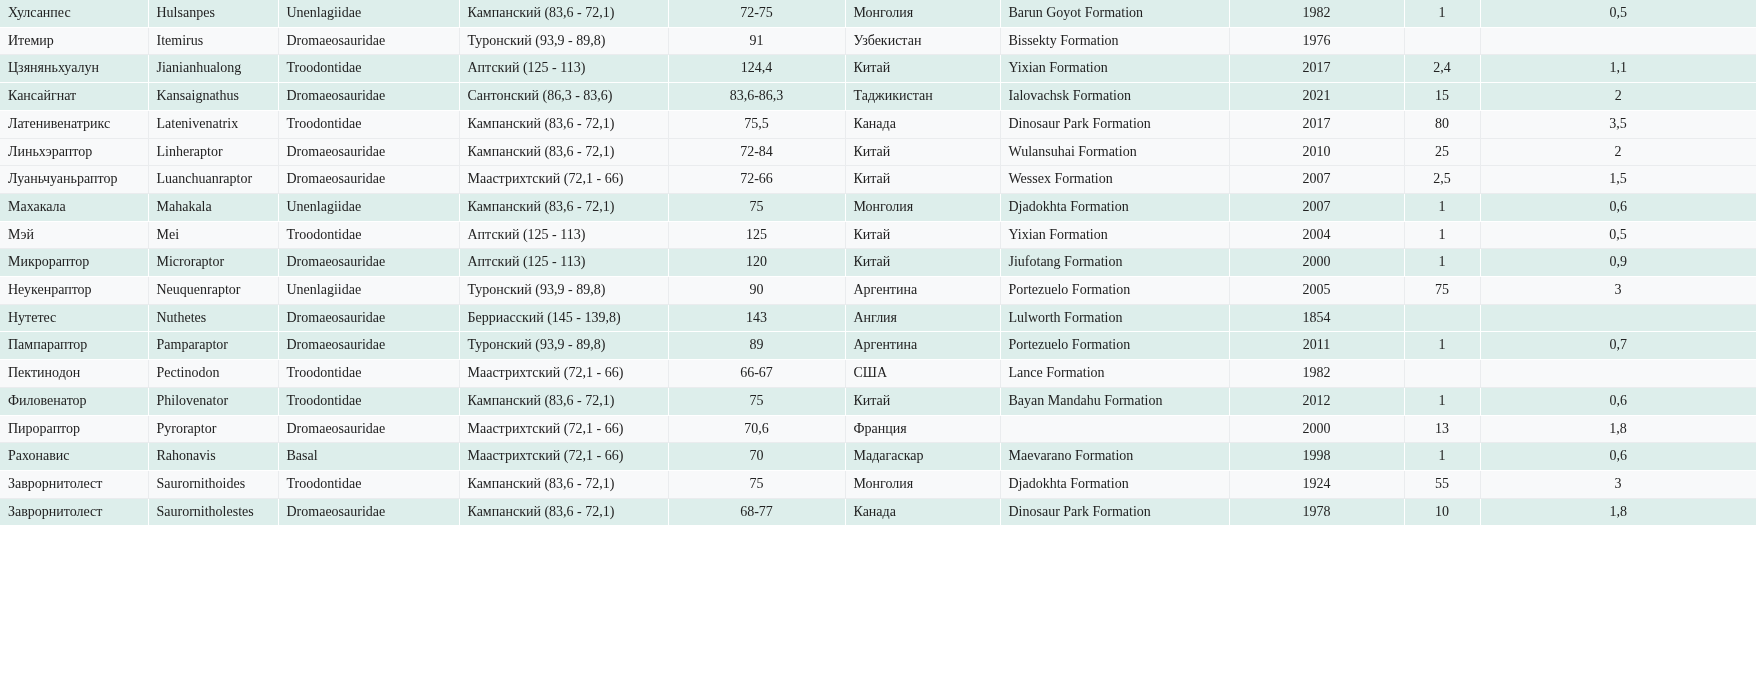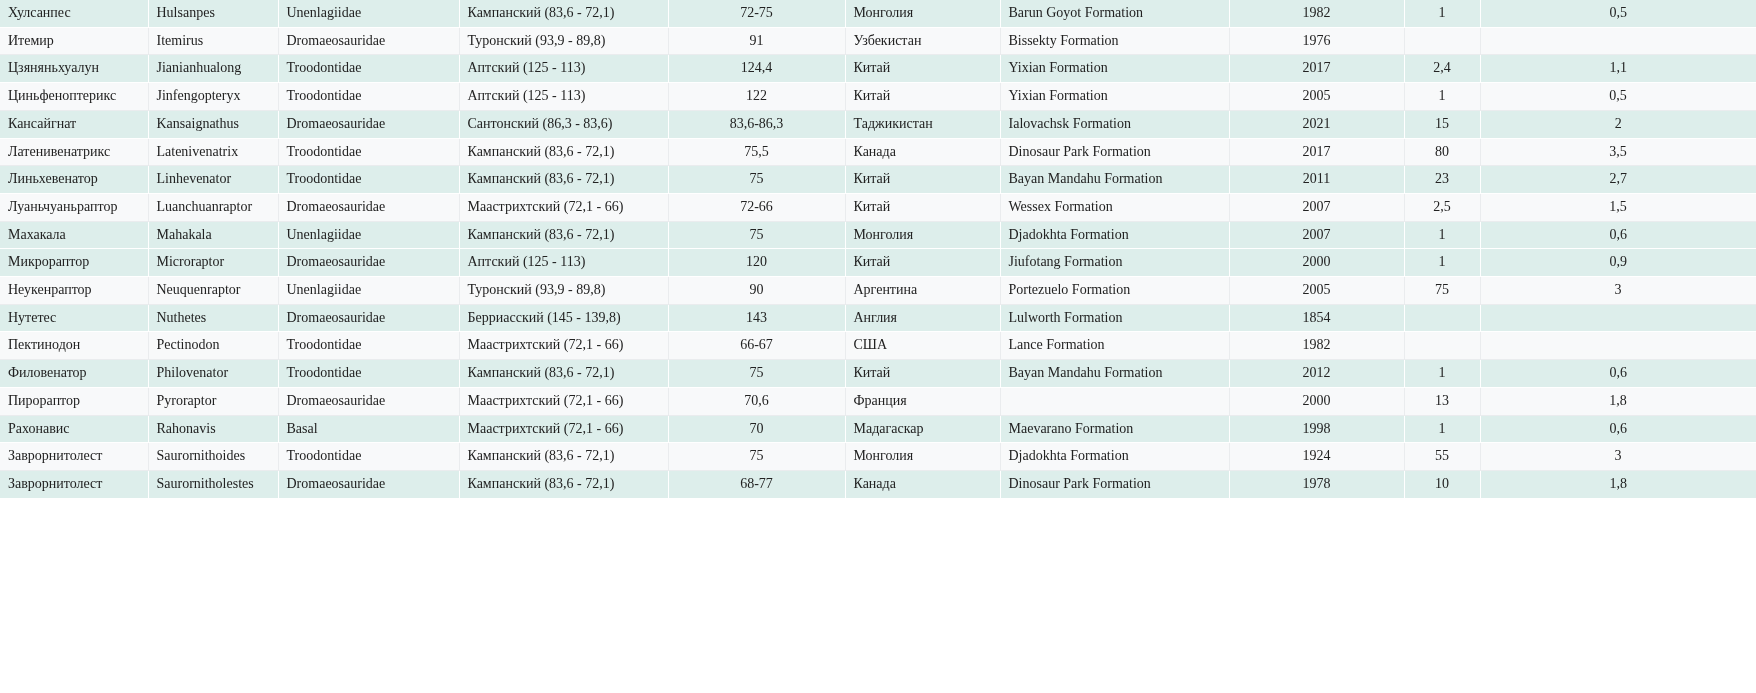"Циньфеноптерикс" tr.even { html: <tr> <td>Циньфеноптерикс</td> <td>Jinfengopteryx</td> <td>Troodontidae</td> <td>Аптский (125 - 113)</td> <td>122</td> <td>Китай</td> <td>Yixian Formation</td> <td>2005</td> <td>1</td> <td>0,5</td> </tr> -> none }
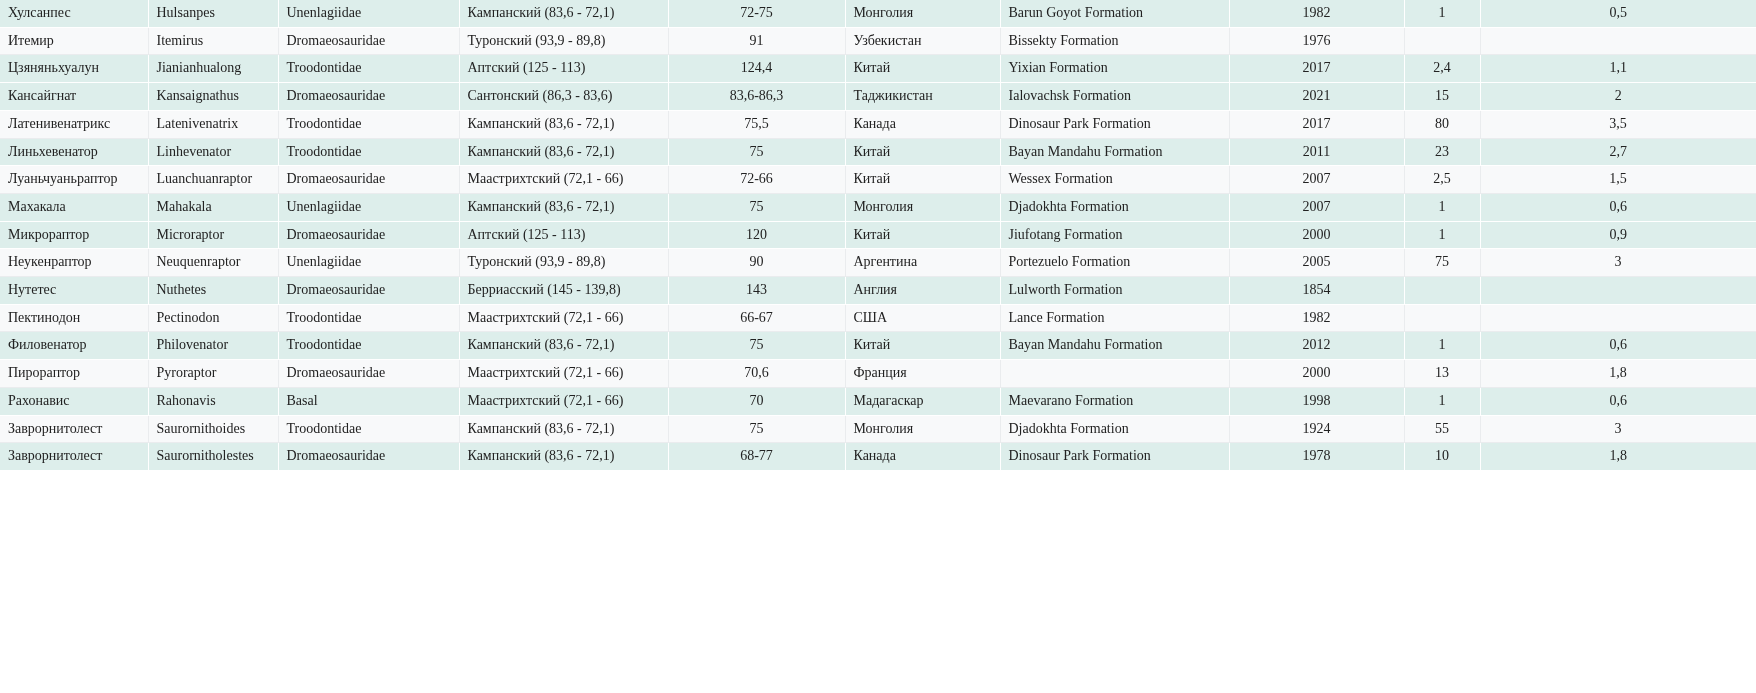"Линьхэраптор" tr.even { html: none -> <tr> <td>Линьхэраптор</td> <td>Linheraptor</td> <td>Dromaeosauridae</td> <td>Кампанский (83,6 - 72,1)</td> <td>72-84</td> <td>Китай</td> <td>Wulansuhai Formation</td> <td>2010</td> <td>25</td> <td>2</td> </tr> }
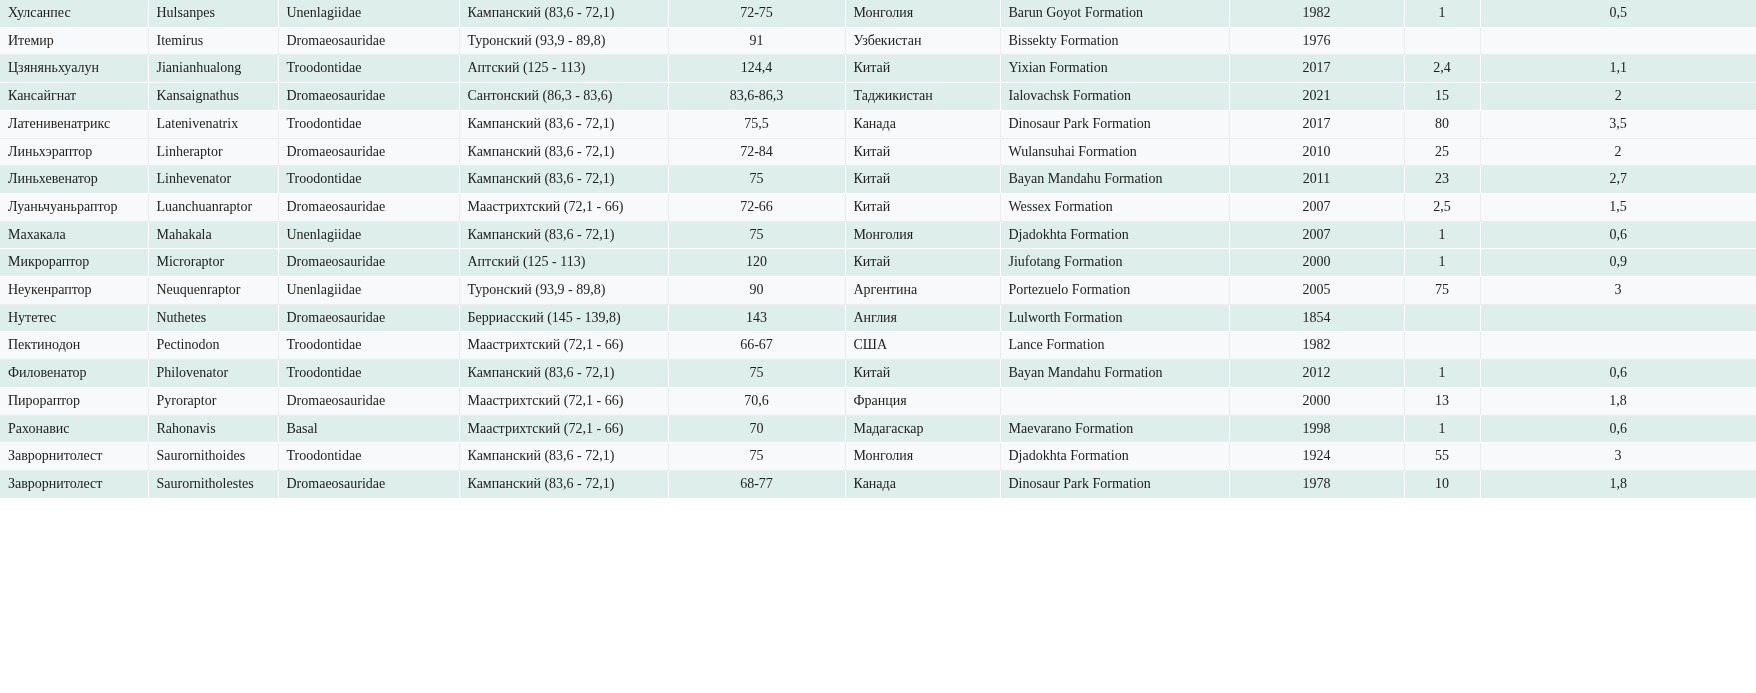"Линьхевенатор" tr.odd { html: <tr> <td>Линьхевенатор</td> <td>Linhevenator</td> <td>Troodontidae</td> <td>Кампанский (83,6 - 72,1)</td> <td>75</td> <td>Китай</td> <td>Bayan Mandahu Formation</td> <td>2011</td> <td>23</td> <td>2,7</td> </tr> -> none }
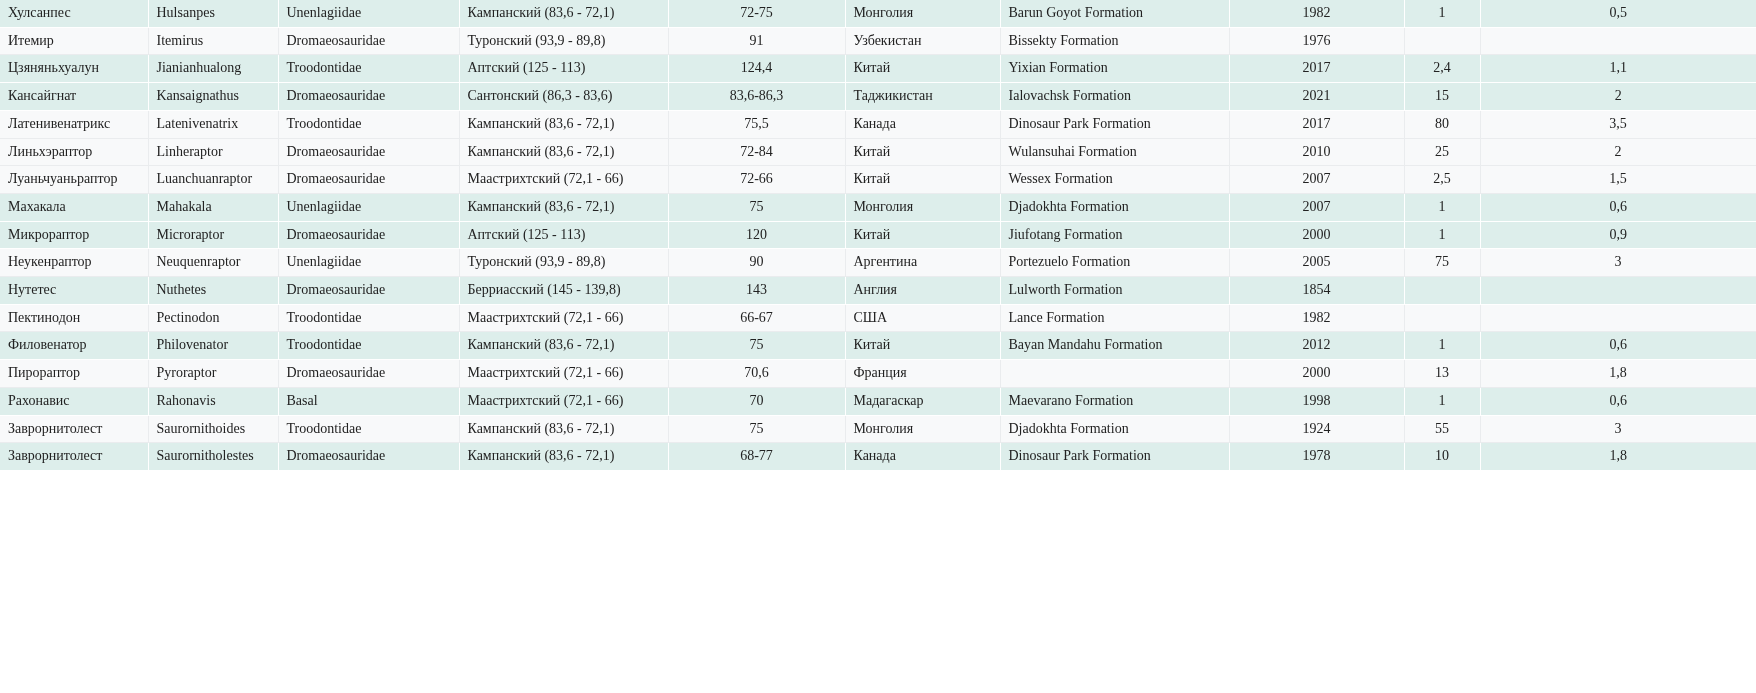"Мэй" tr.even { html: none -> <tr> <td>Мэй</td> <td>Mei</td> <td>Troodontidae</td> <td>Аптский (125 - 113)</td> <td>125</td> <td>Китай</td> <td>Yixian Formation</td> <td>2004</td> <td>1</td> <td>0,5</td> </tr> }
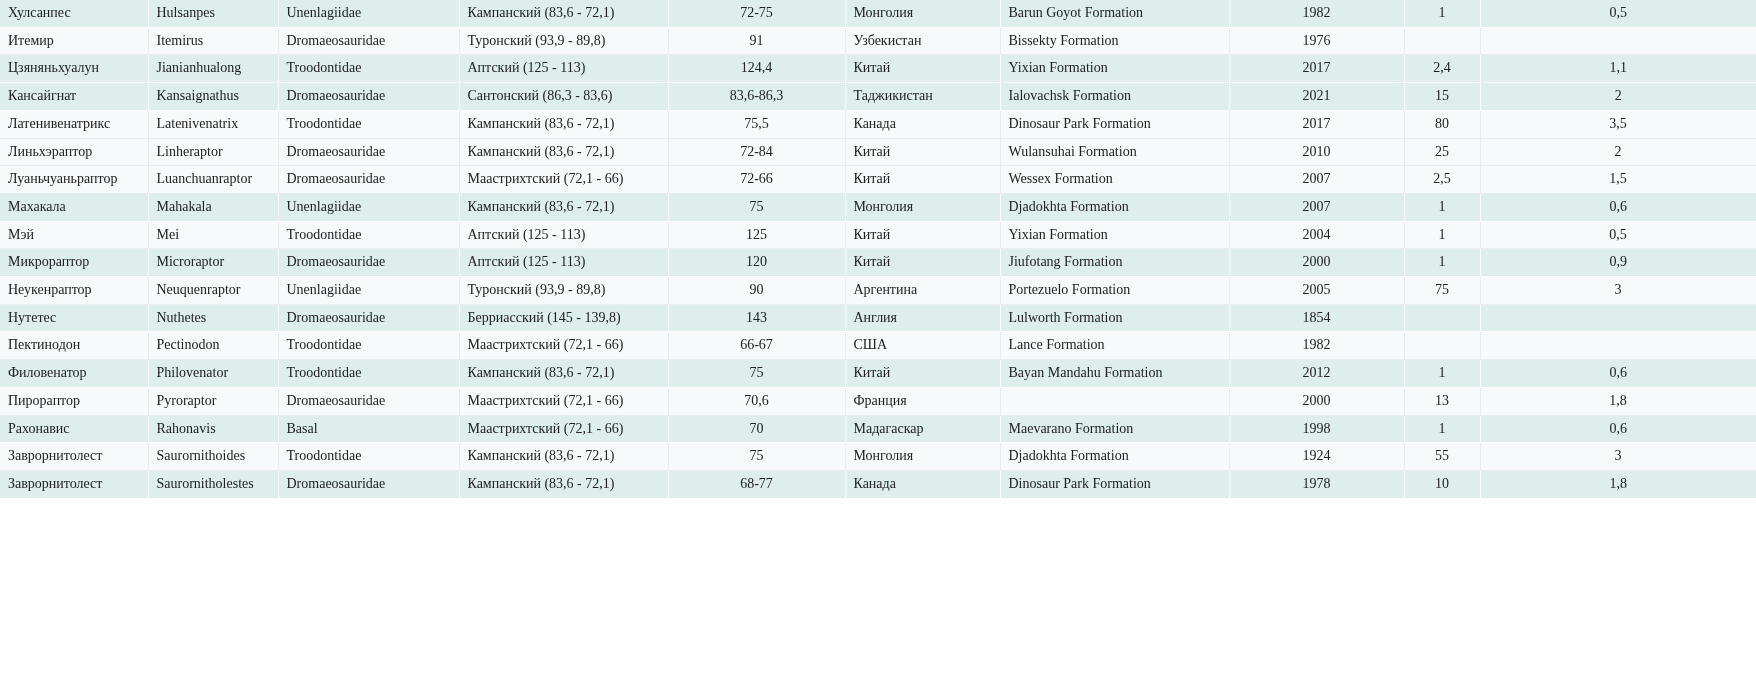"Пампараптор" tr.odd { html: none -> <tr> <td>Пампараптор</td> <td>Pamparaptor</td> <td>Dromaeosauridae</td> <td>Туронский (93,9 - 89,8)</td> <td>89</td> <td>Аргентина</td> <td>Portezuelo Formation</td> <td>2011</td> <td>1</td> <td>0,7</td> </tr> }
